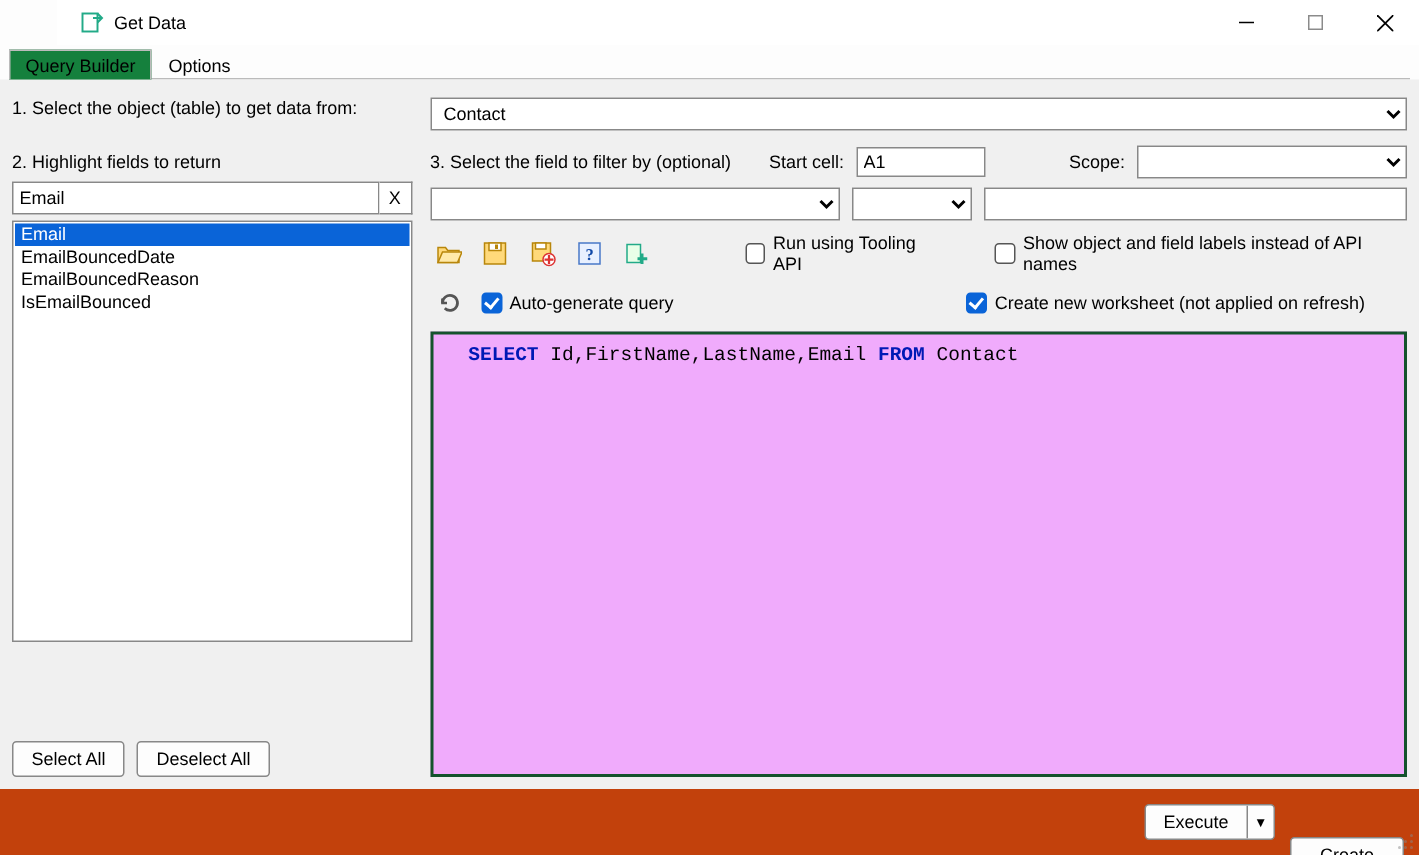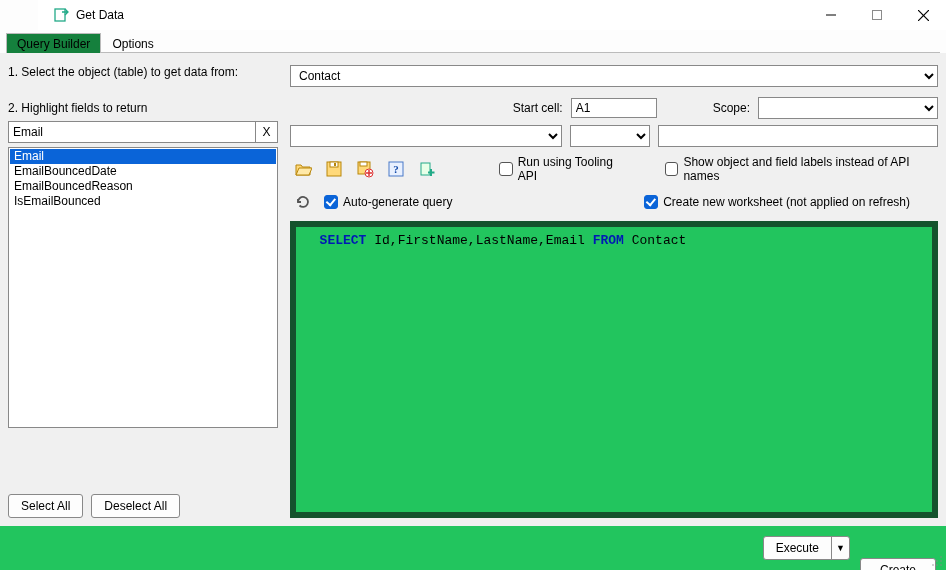"3. Select the field to" span.lbl { html: none -> <span>3. Select the field to filter by (optional)</span> }
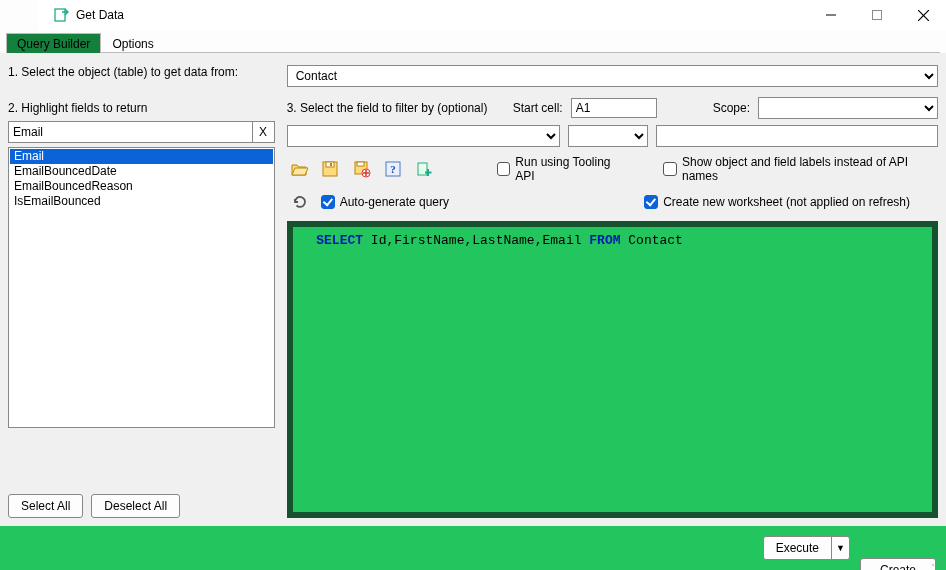"SELECT Id,FirstName,LastName,Email FROM" .query-box { background: #22c55e -> #f0abfc; border: 6px solid #14532d -> 2px solid #14532d }
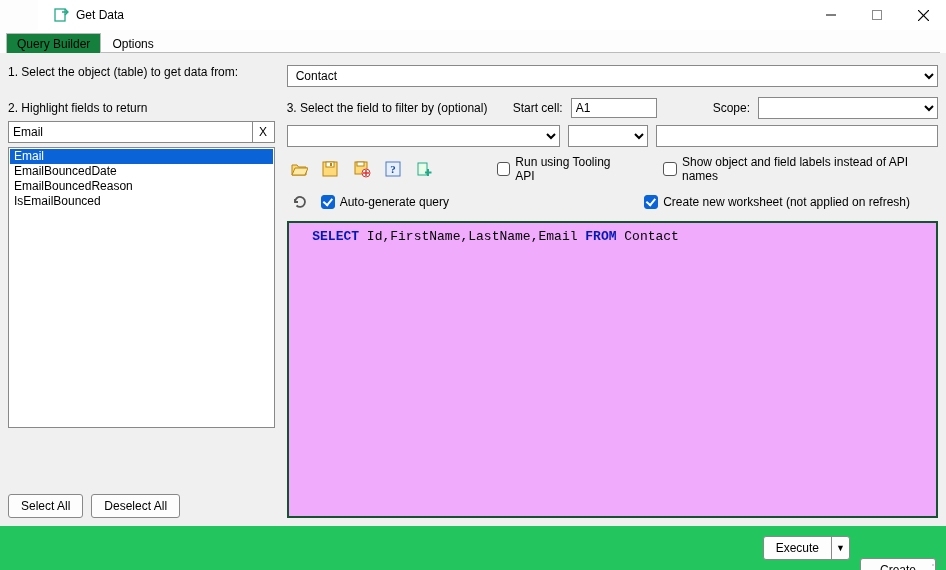"Execute" .footer { background: #22c55e -> #c2410c }
